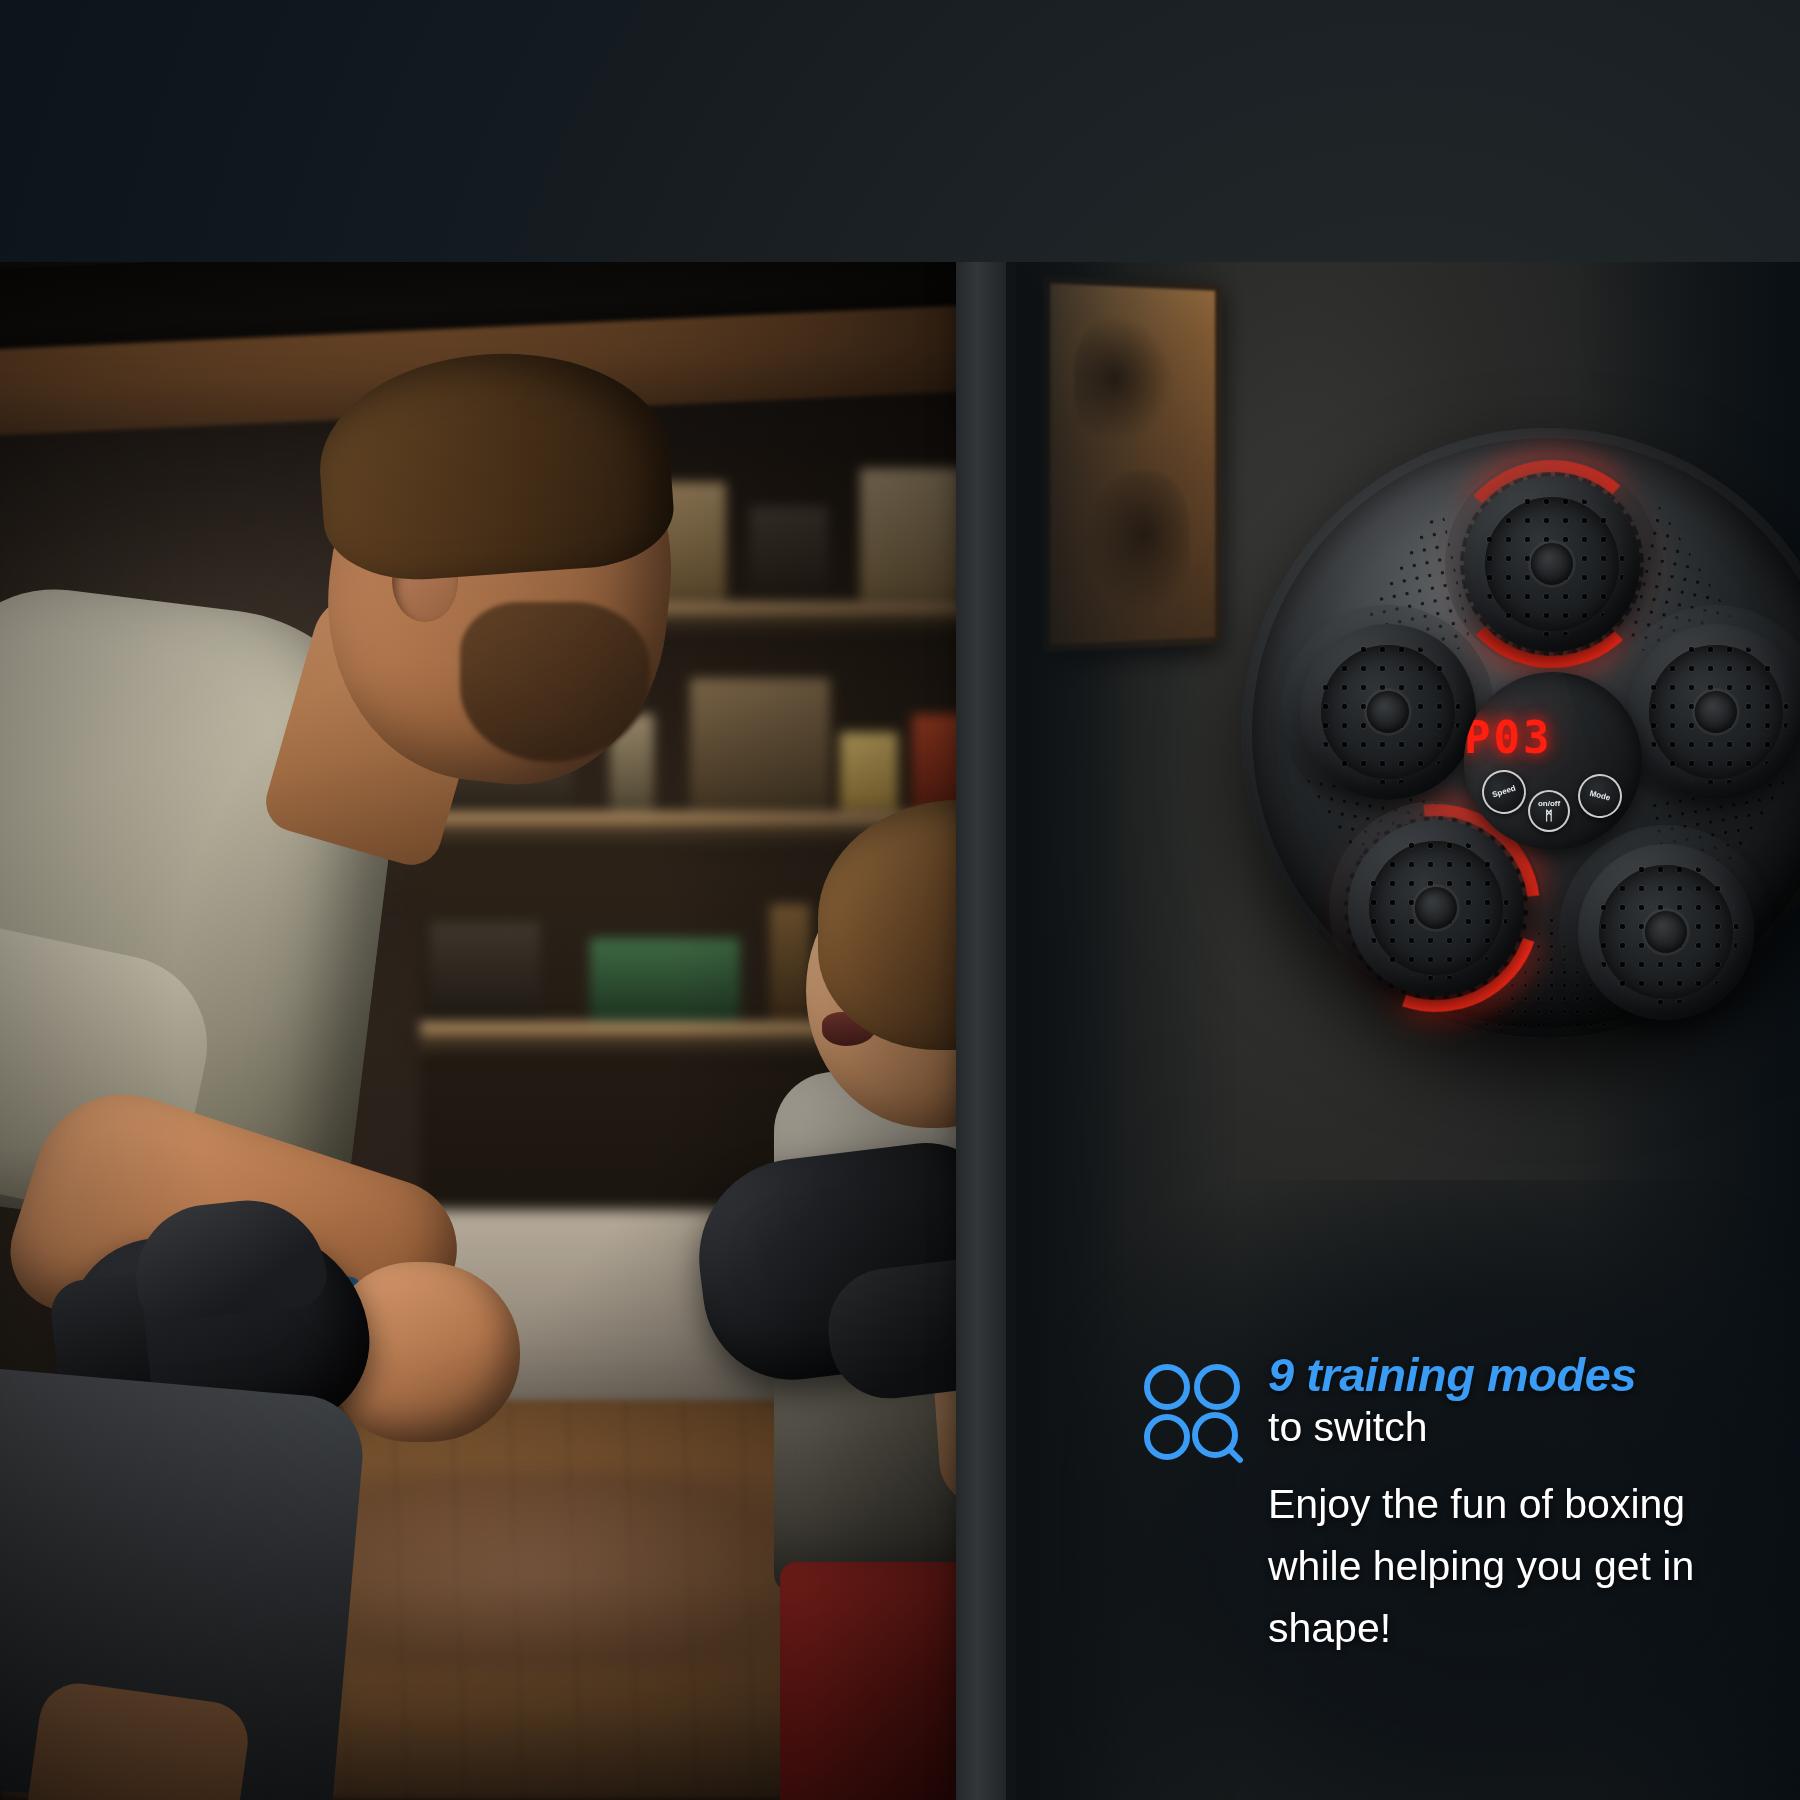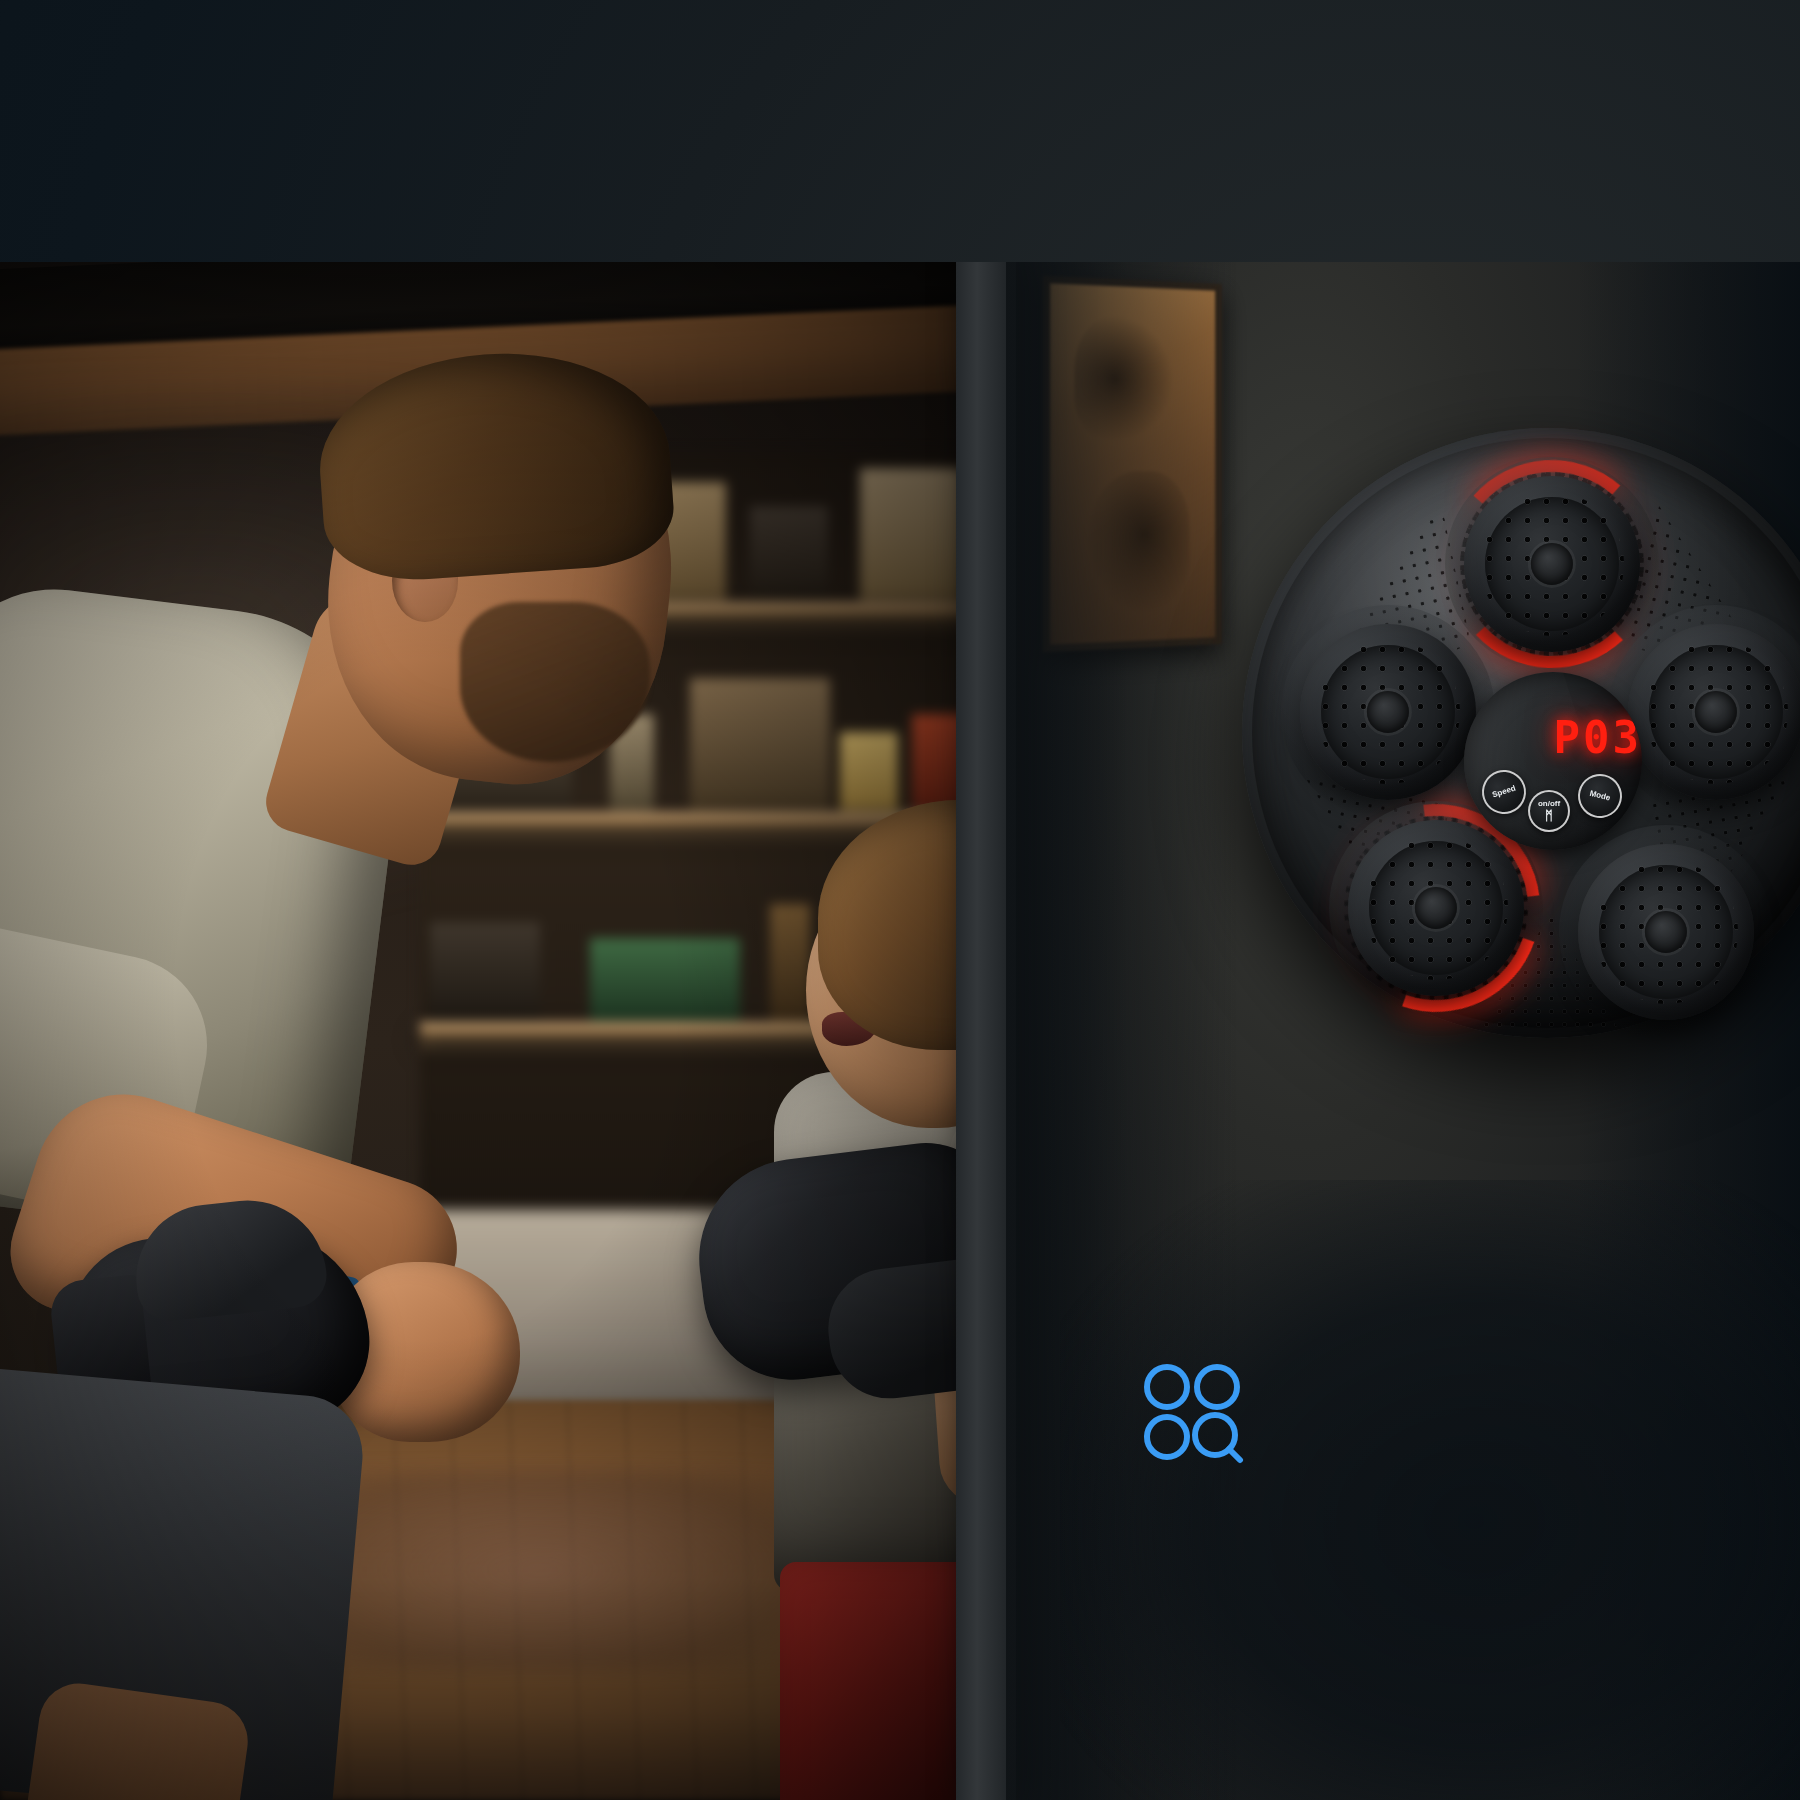"P03" .display { text-align: right -> left }
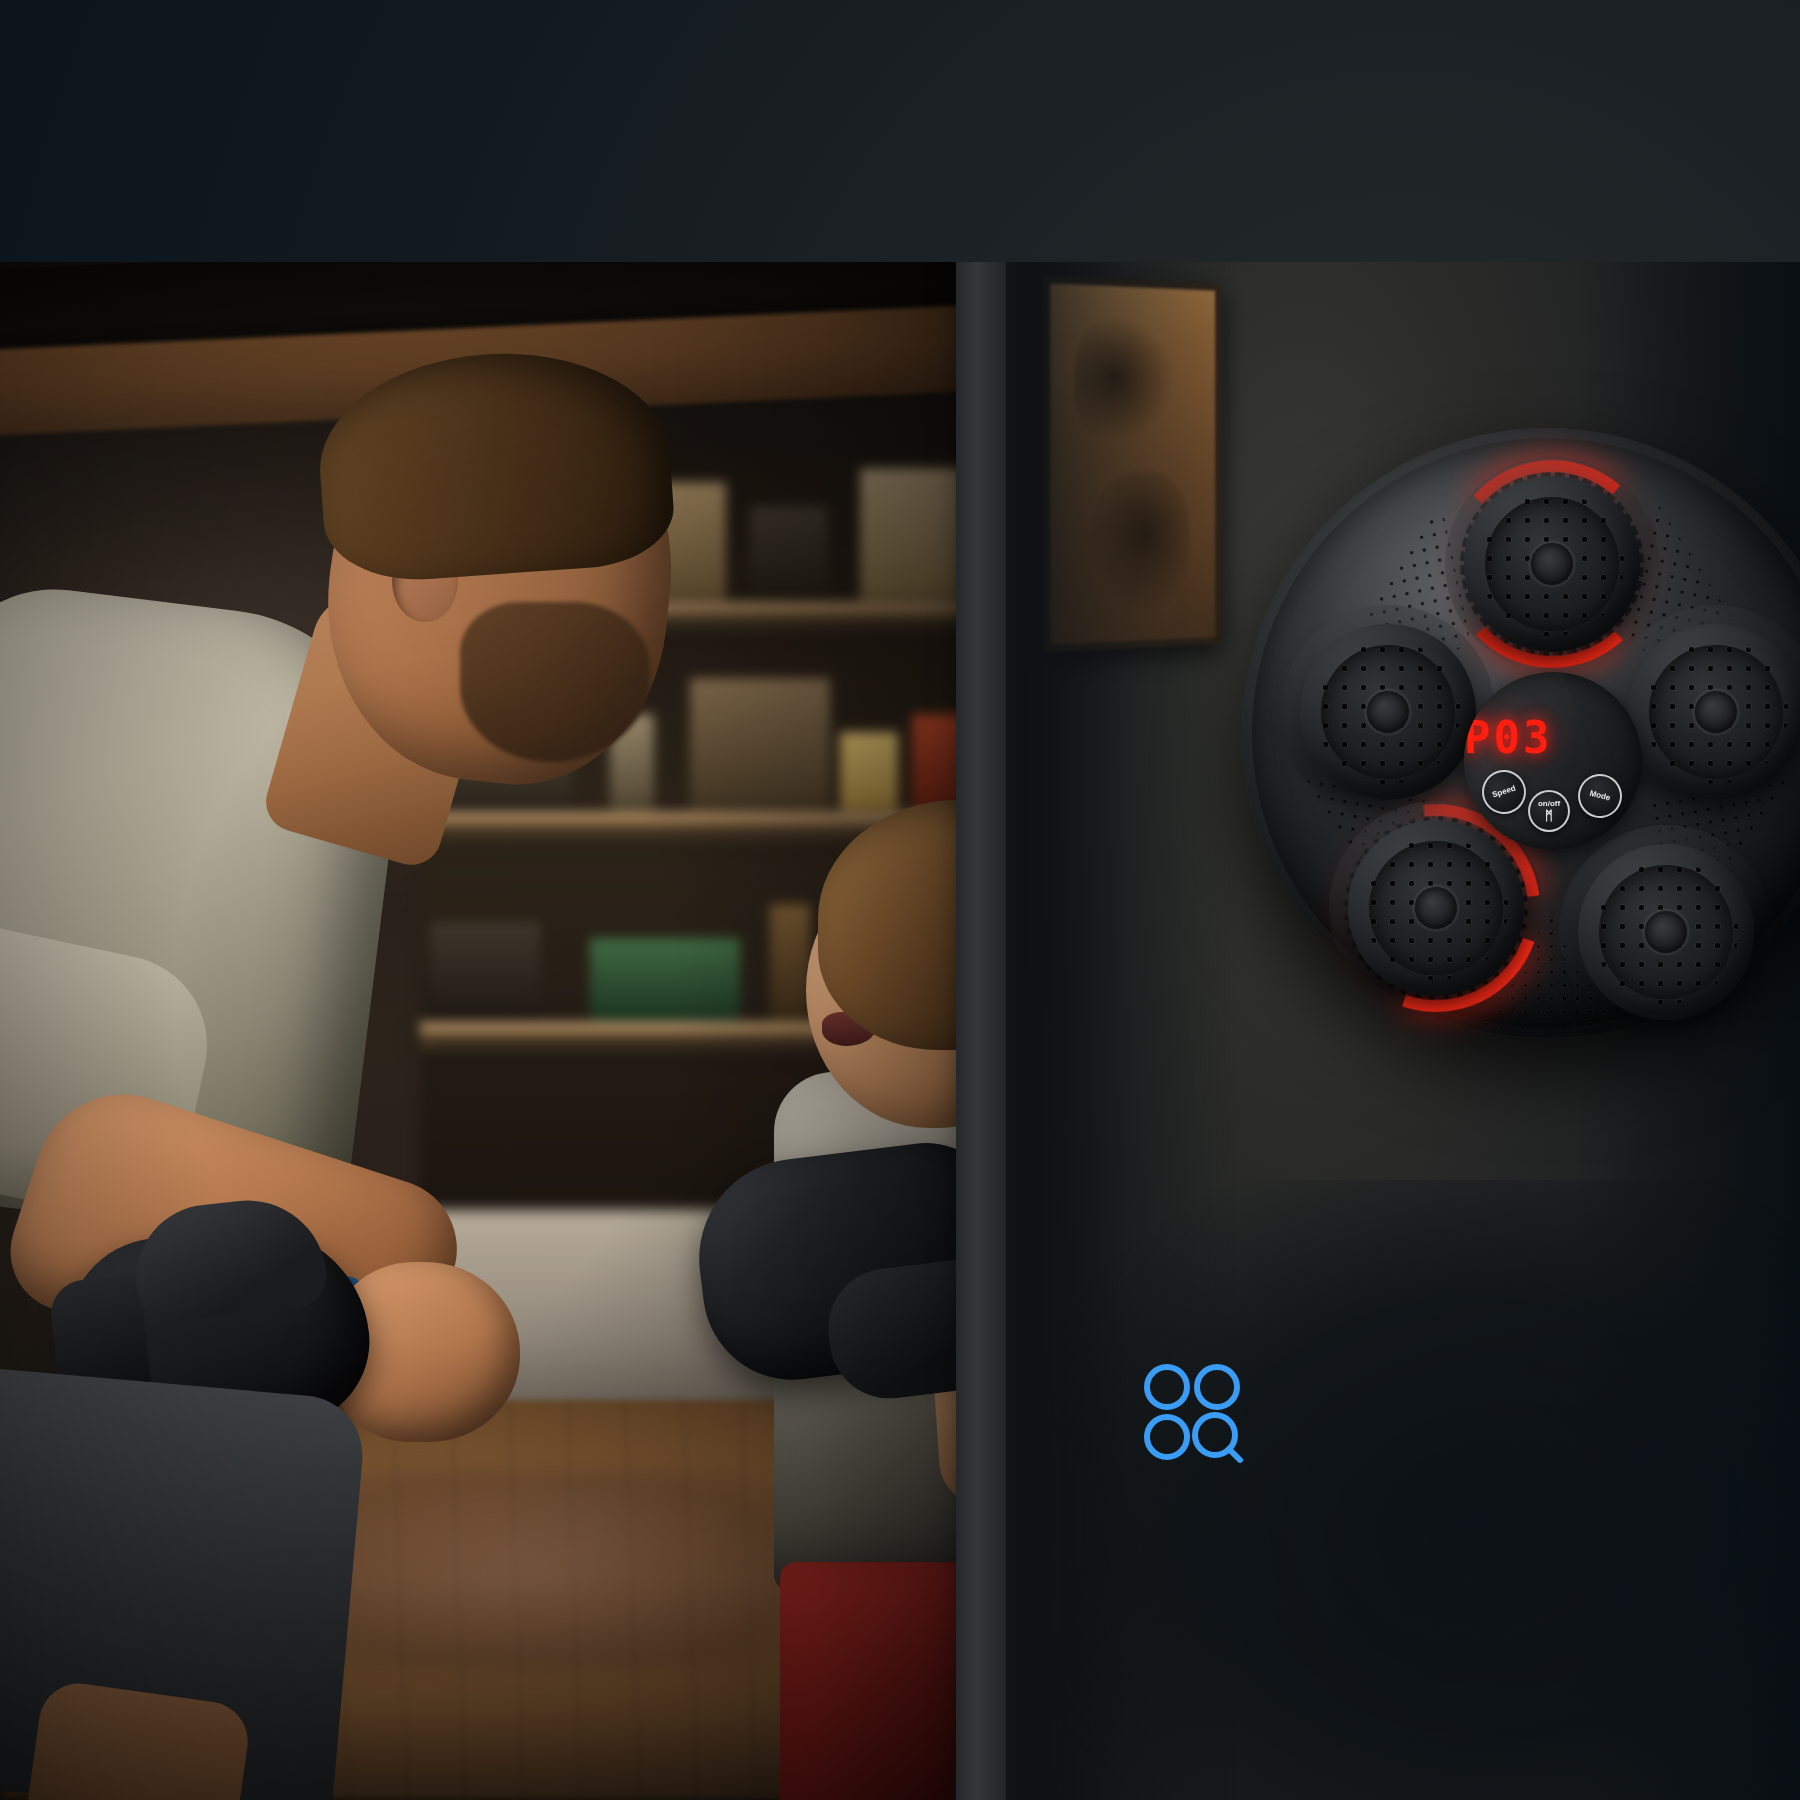"9 training modes" div.feature-text { html: none -> <div> <div>9 training modes</div> <div>to switch</div> <div> <div>Enjoy the fun of boxing</div> <div>while helping you get in</div> <div>shape!</div> </div> </div> }
